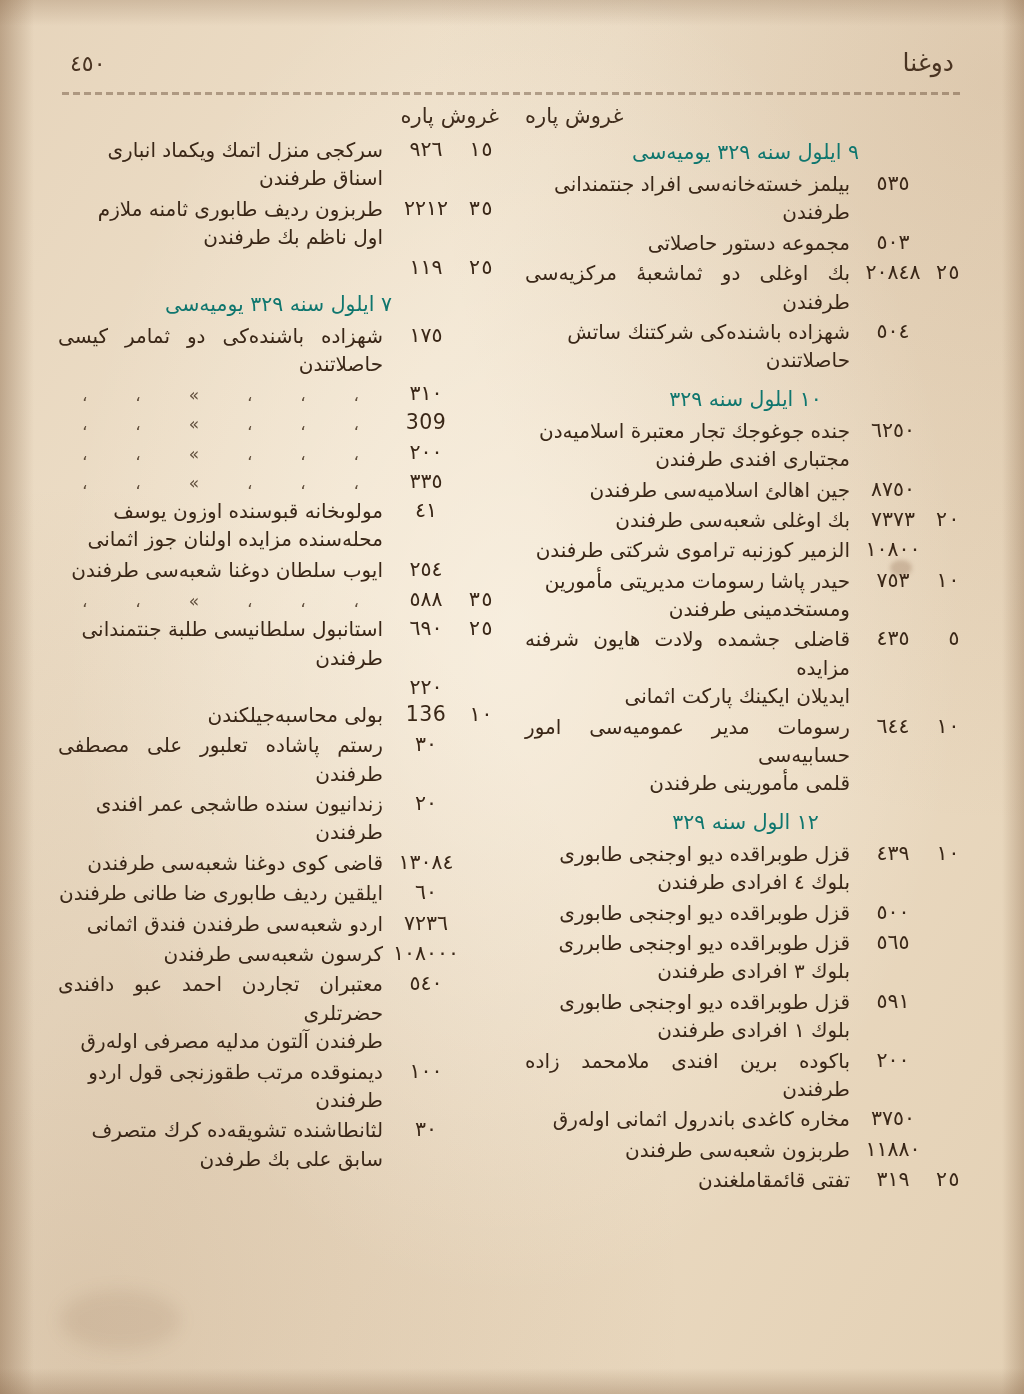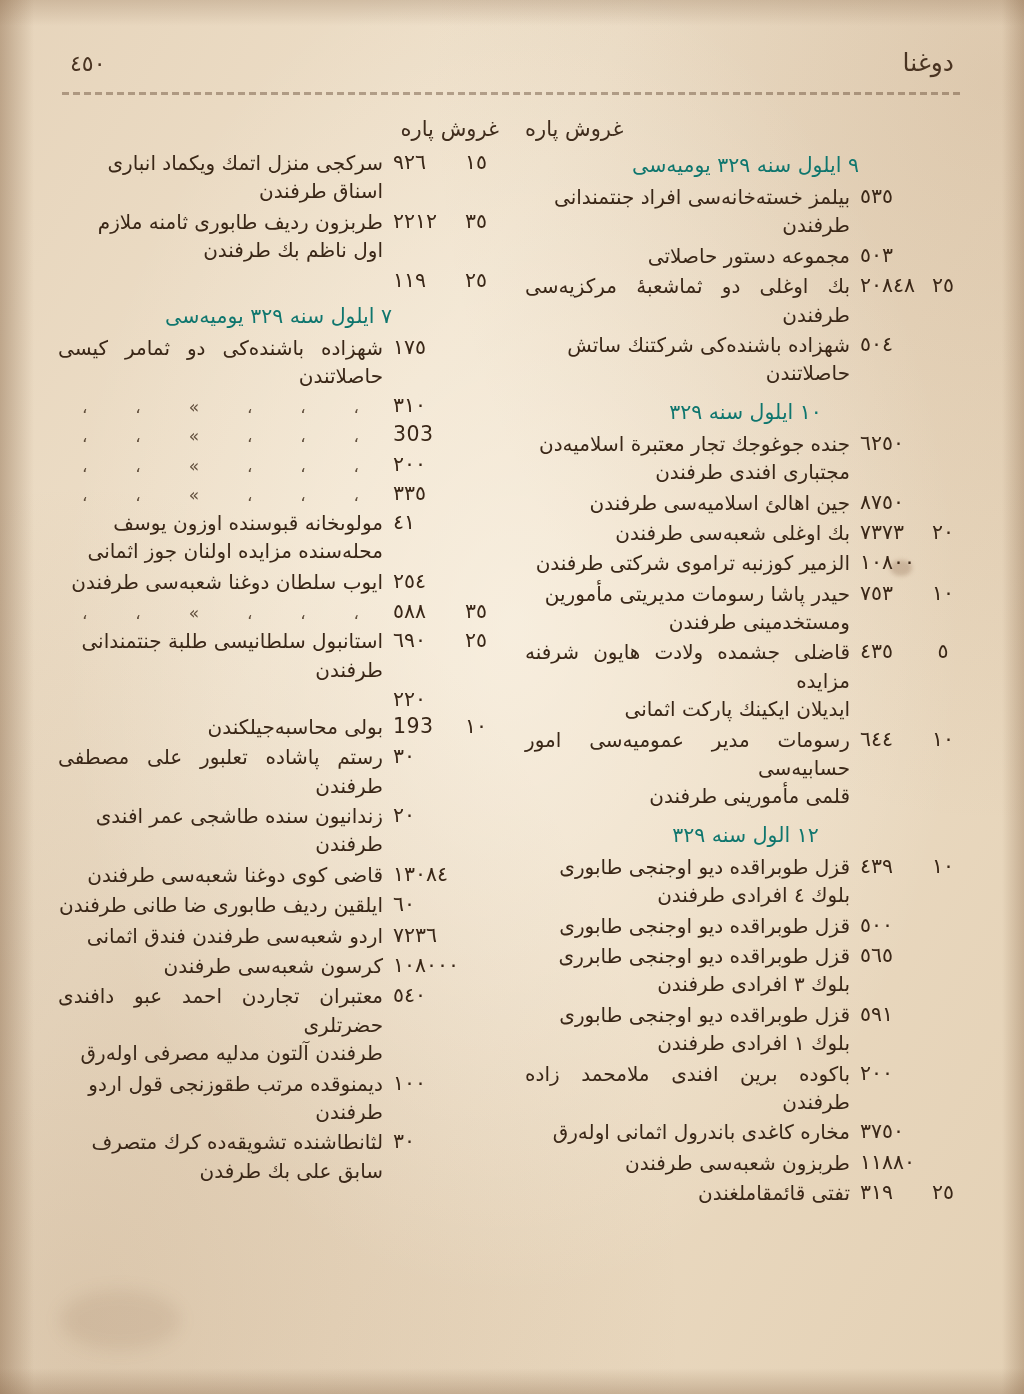"غروش پاره" .col { margin-top: 13px -> none }
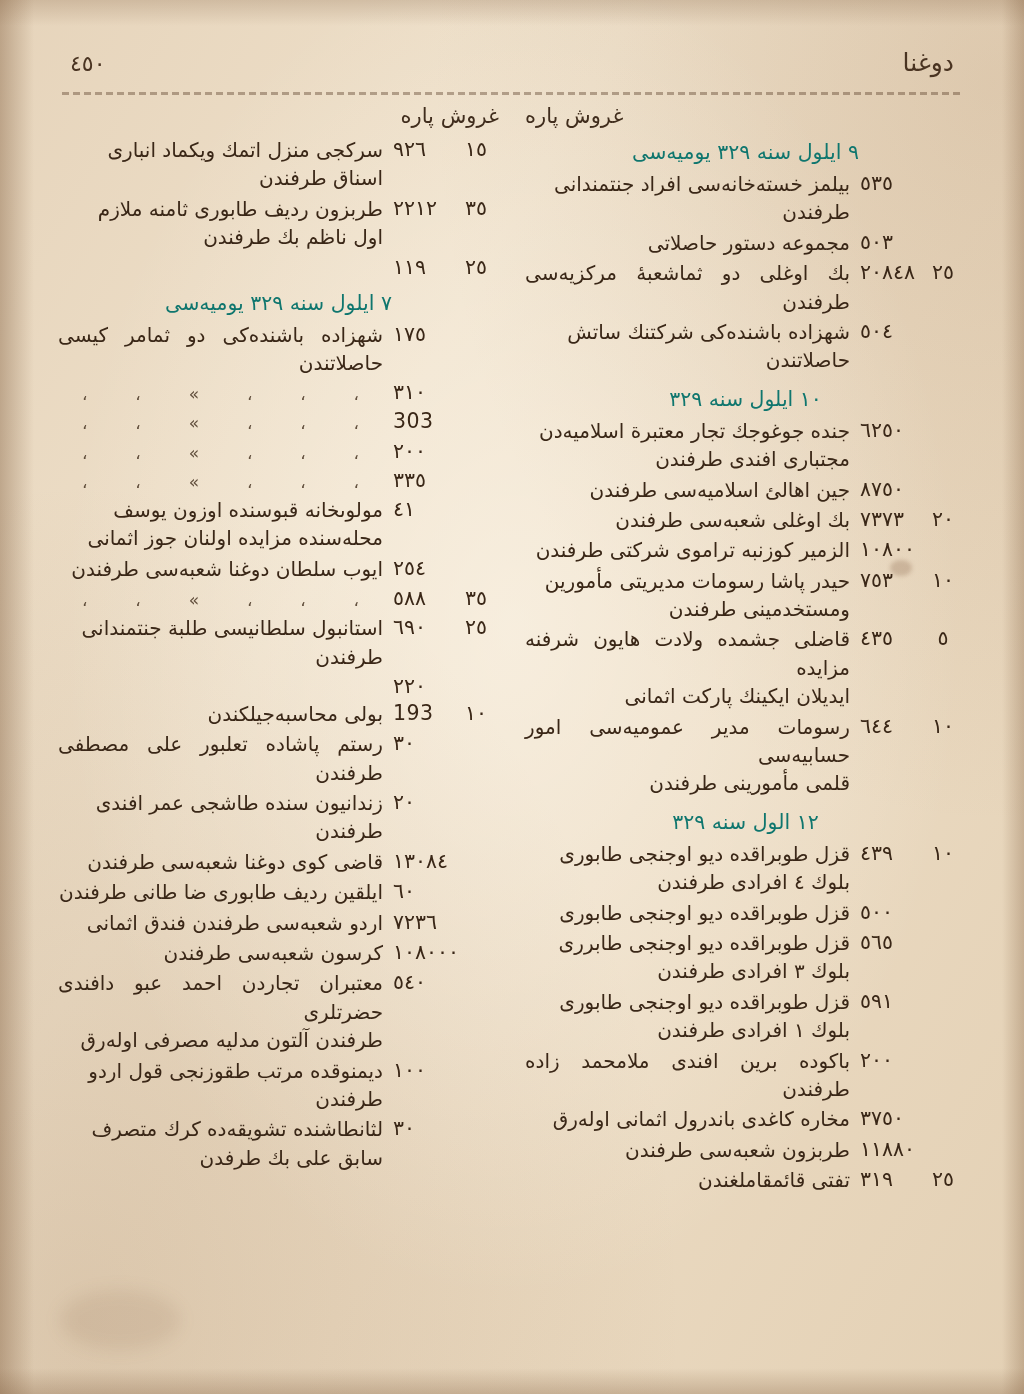"٩٢٦" .amt .kurus { text-align: left -> center }
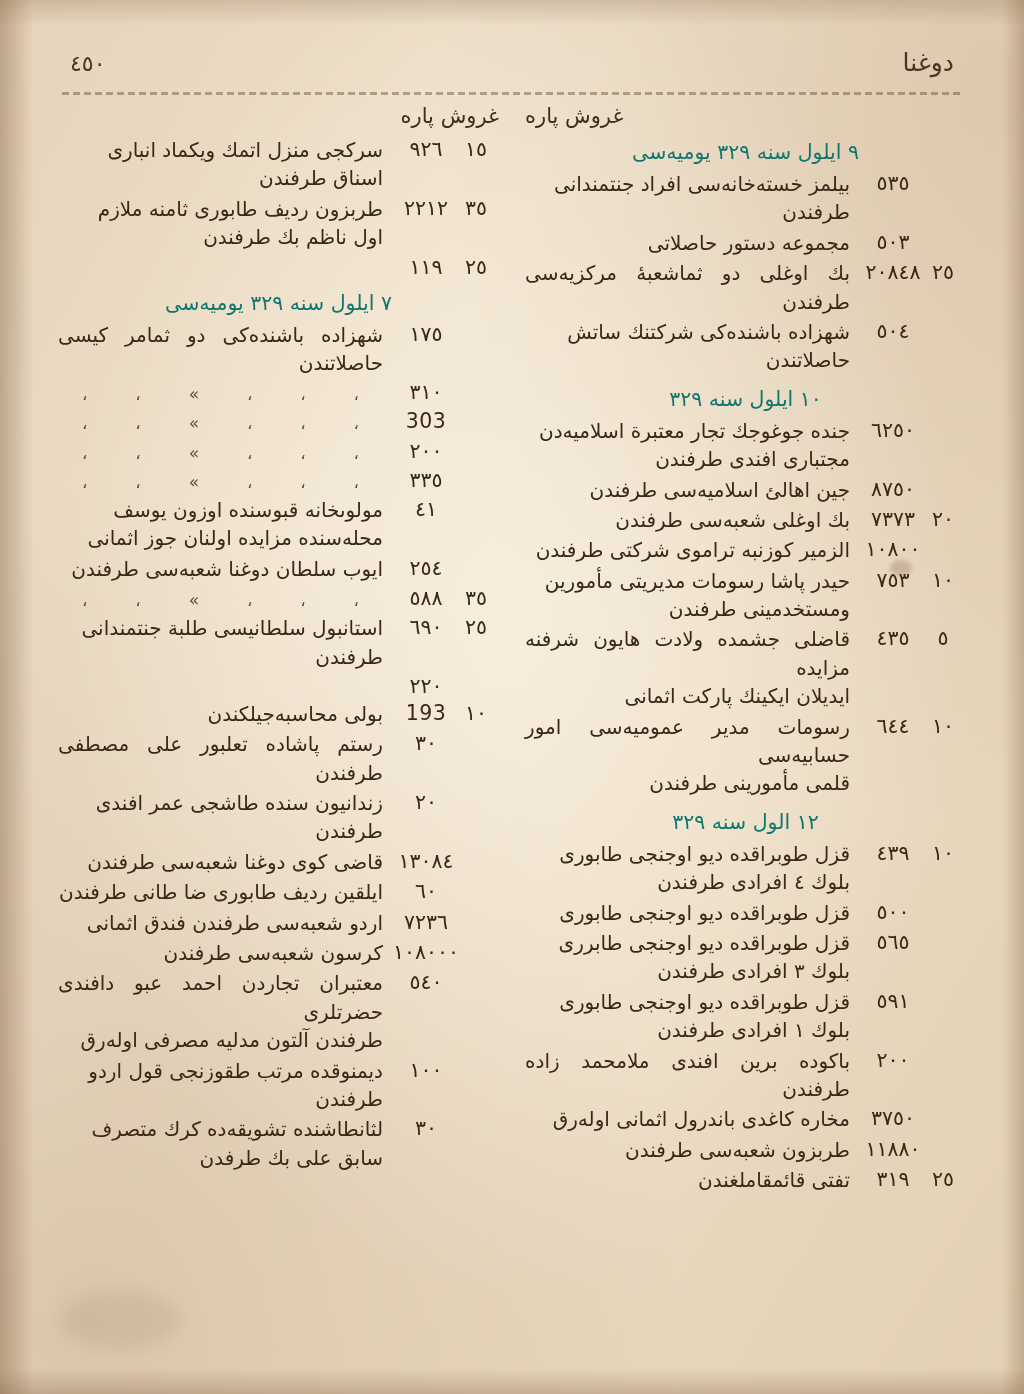"١٥" .amt .para { font-family: none -> Liberation Mono, monospace; text-align: center -> right }
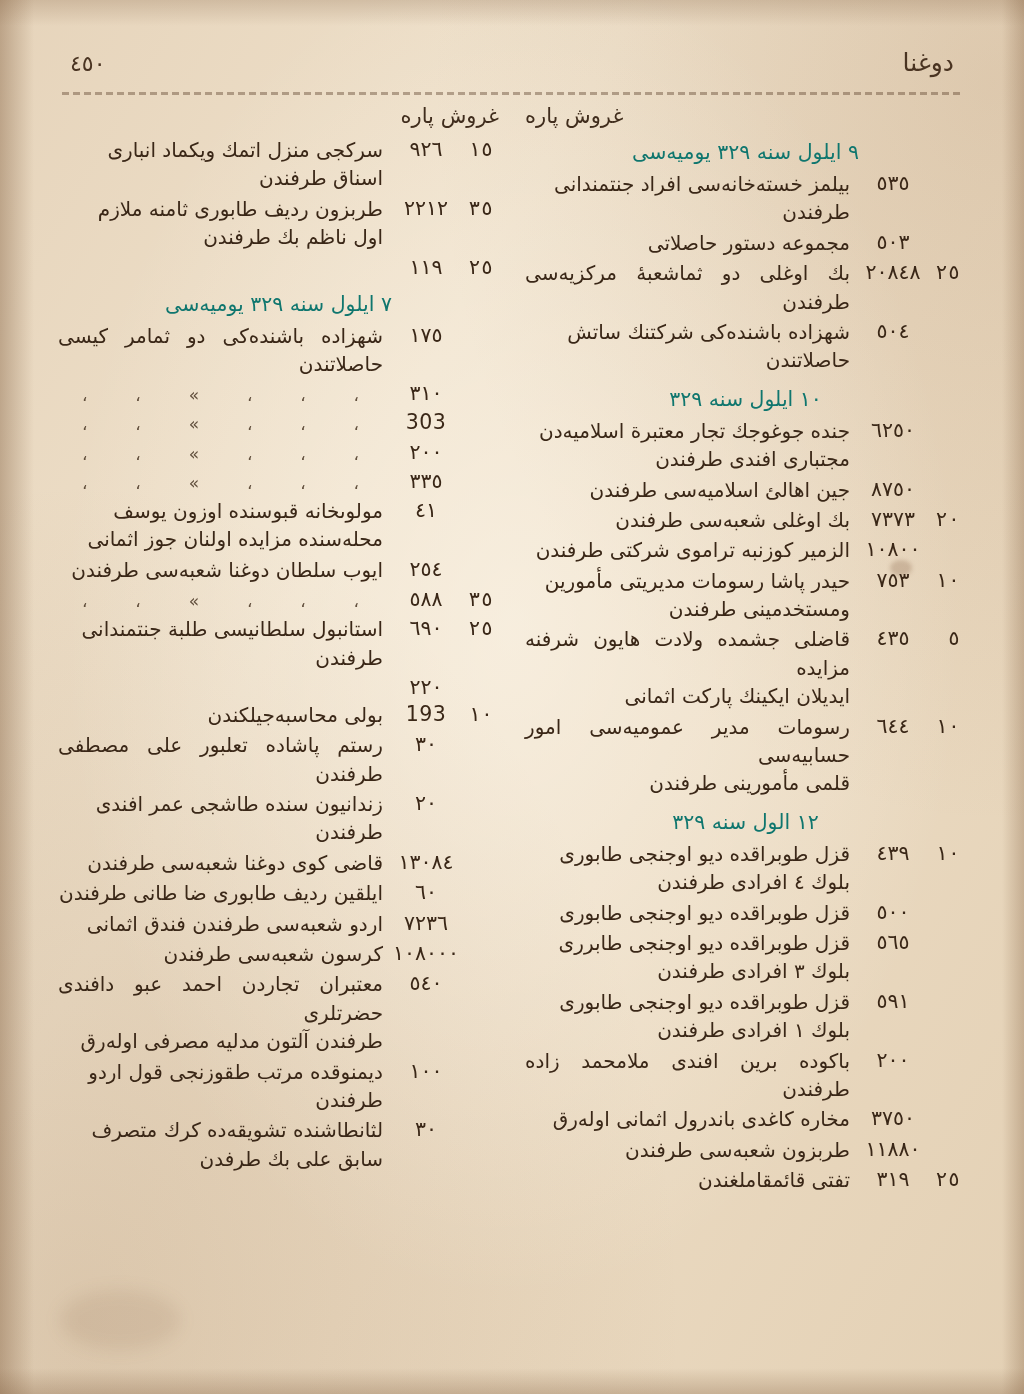"303" span.kurus { text: 303 -> 309 }
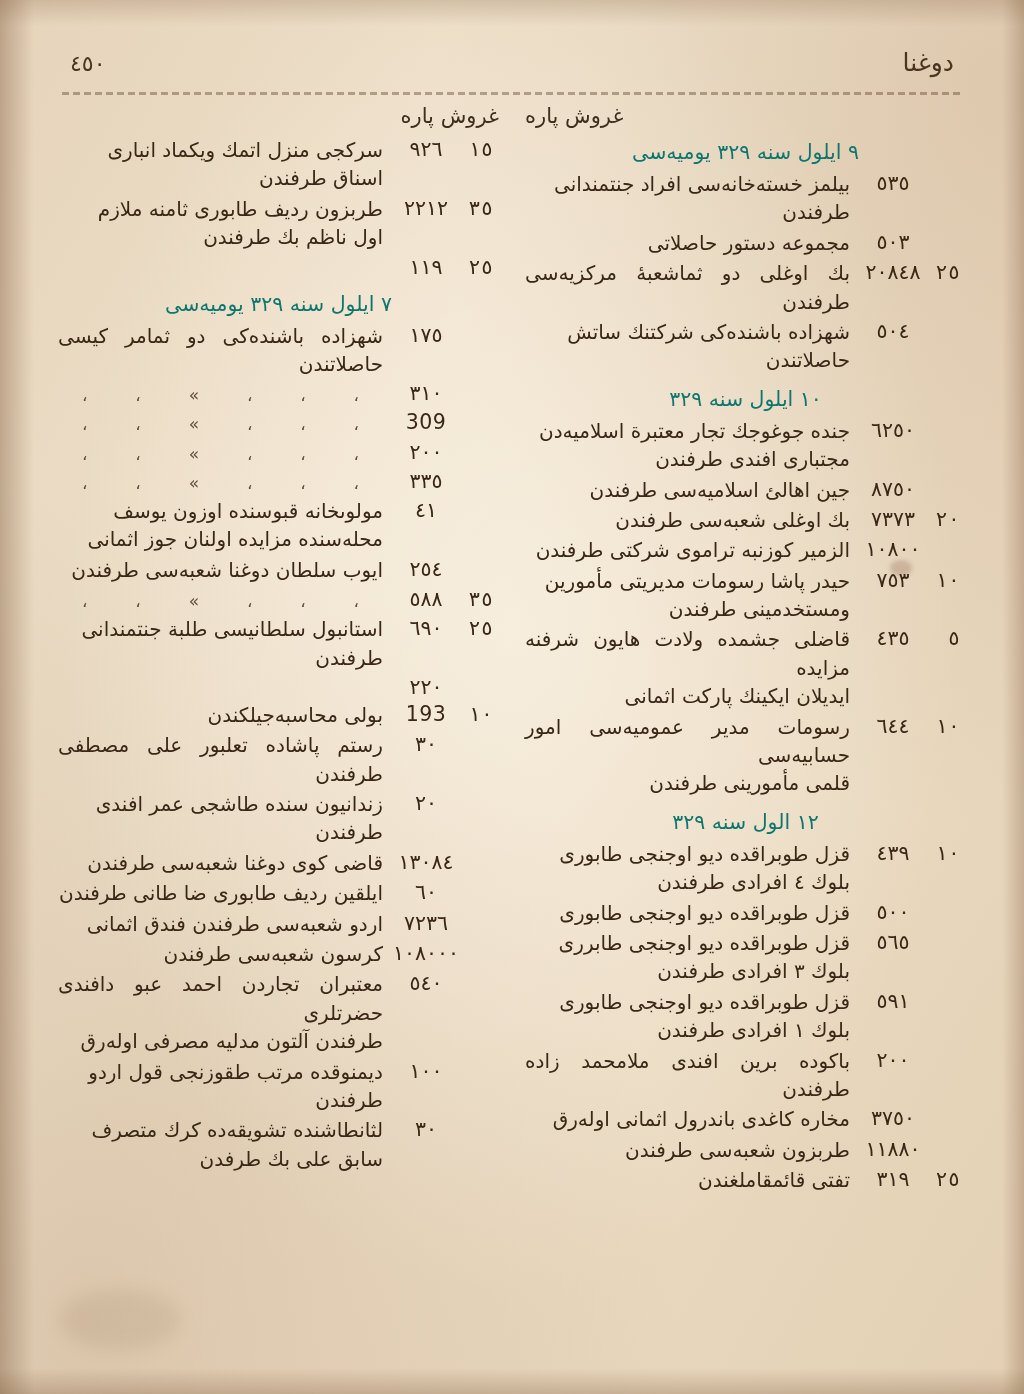"193" span.kurus { text: 193 -> 136 }
